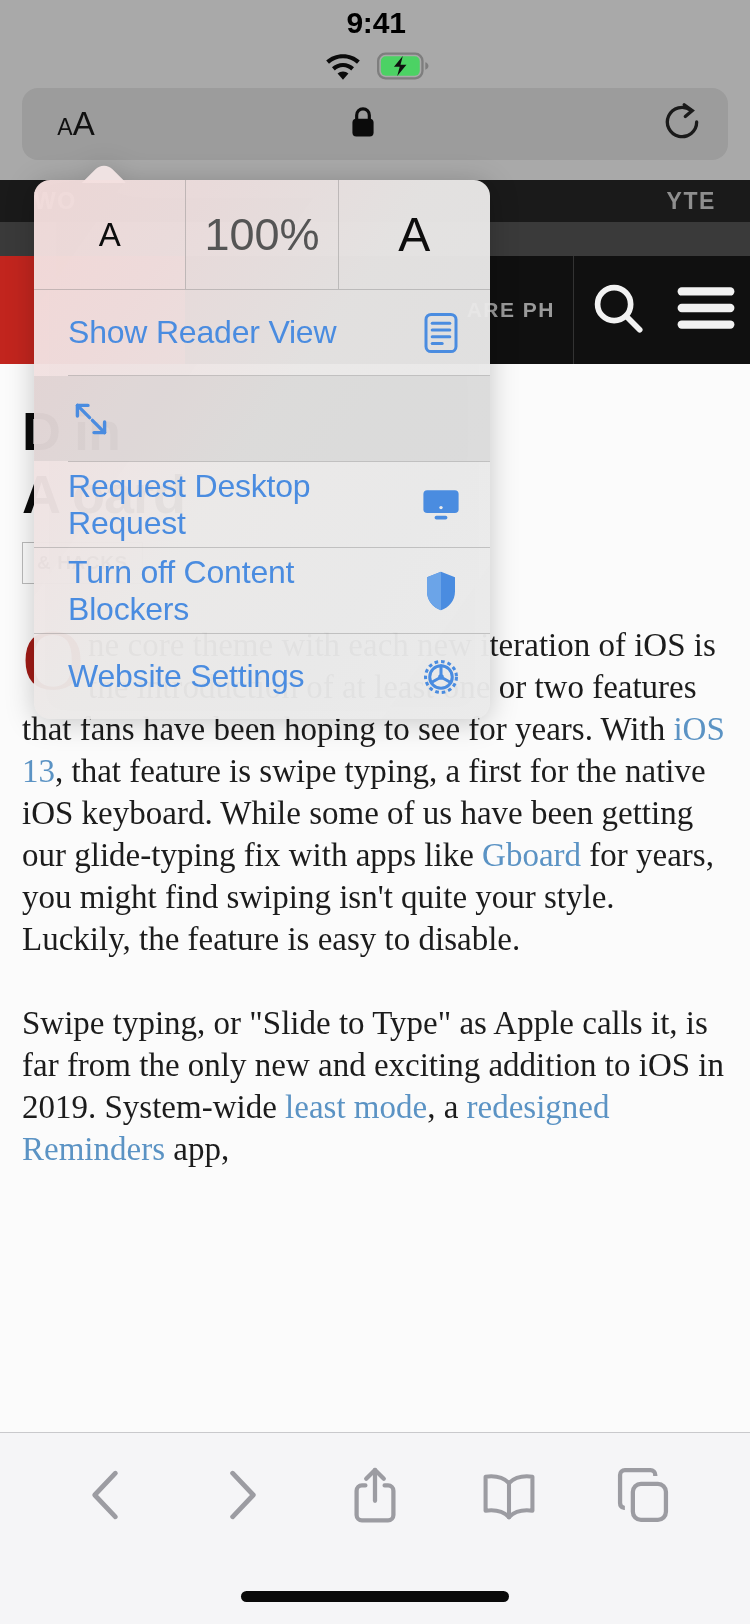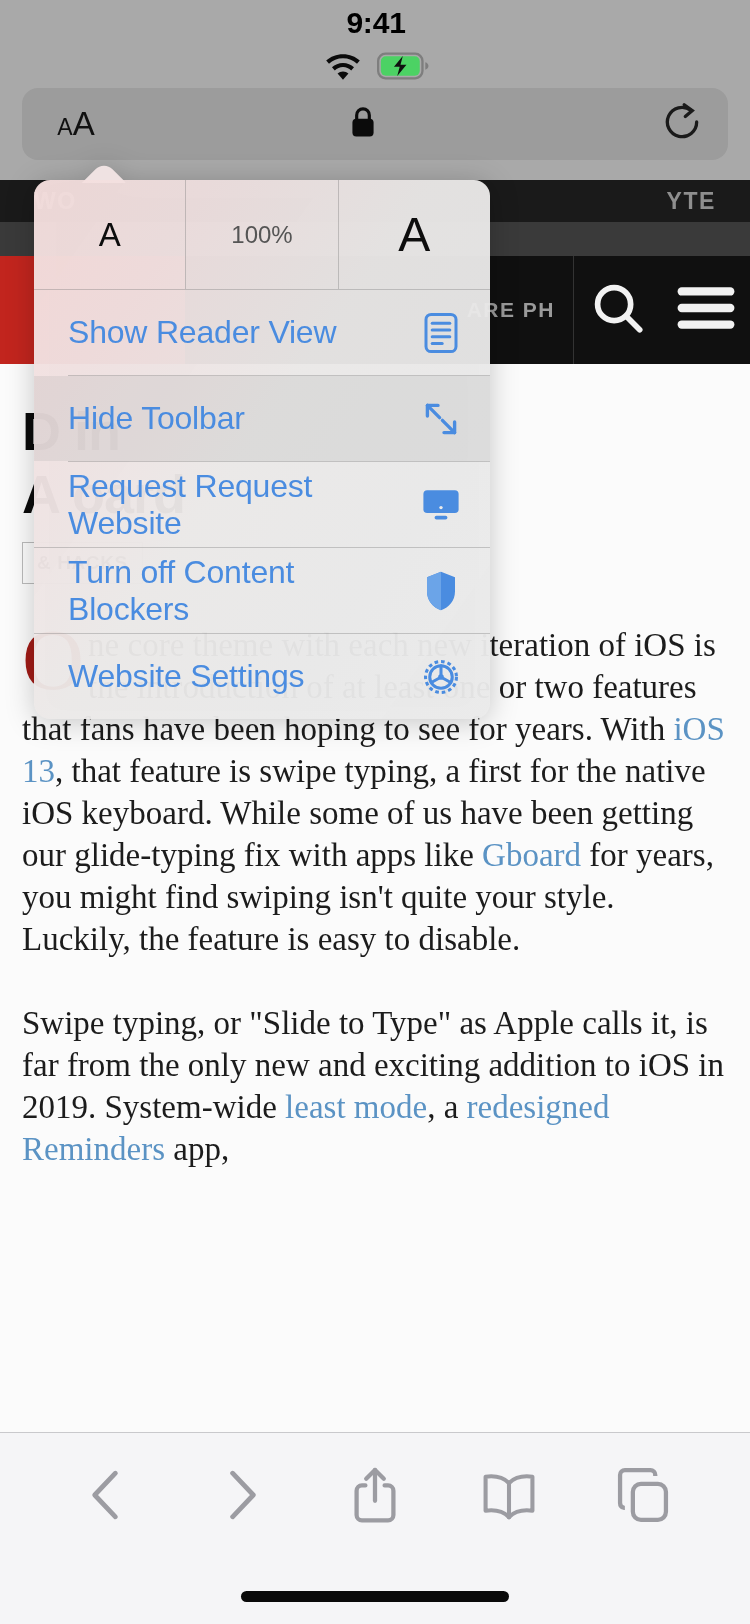"100%" .zoom-pct { font-size: 24px -> 45px }
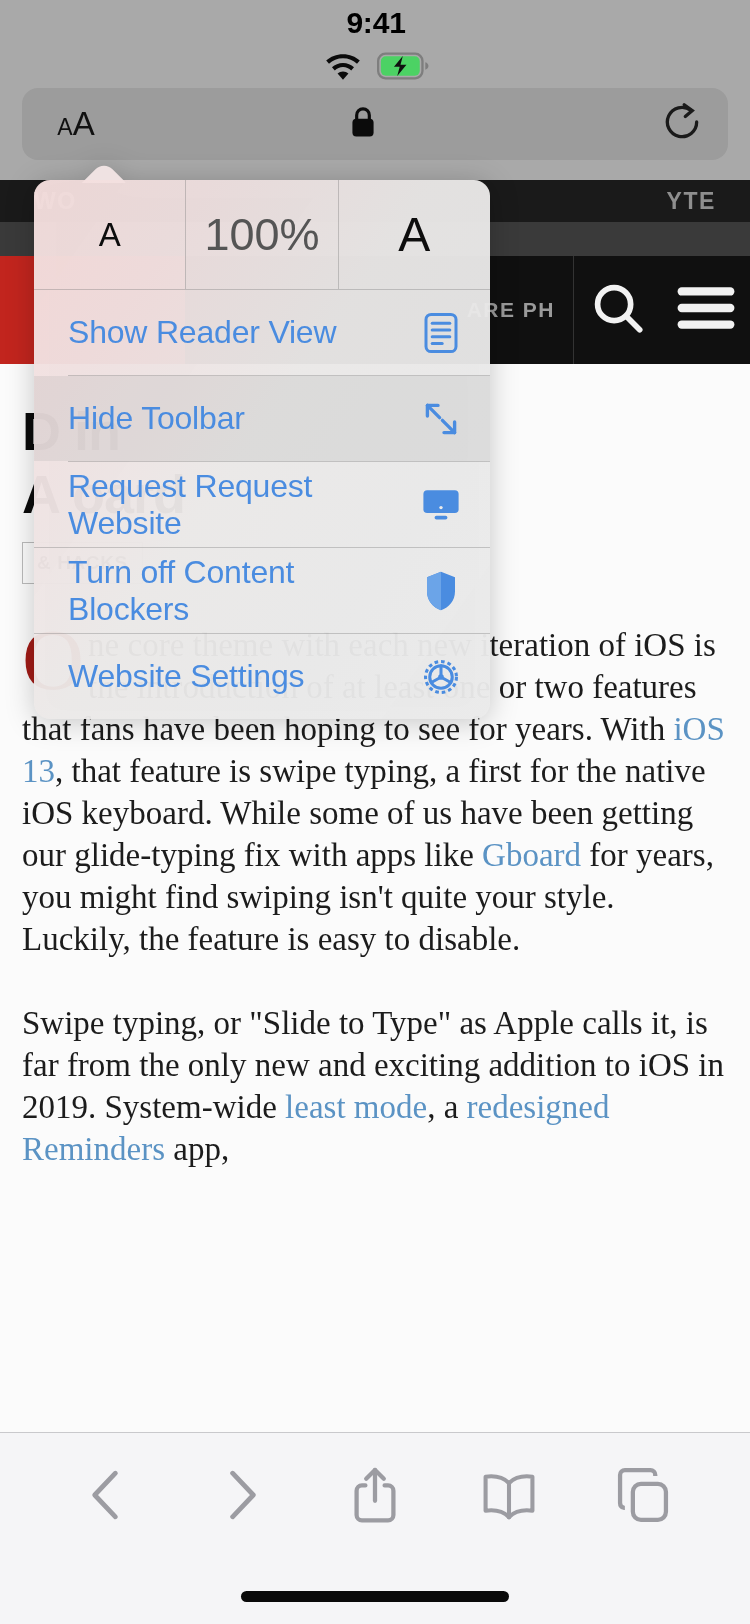"Hide Toolbar" span.label { html: <span>Hide Toolbar</span> -> none }
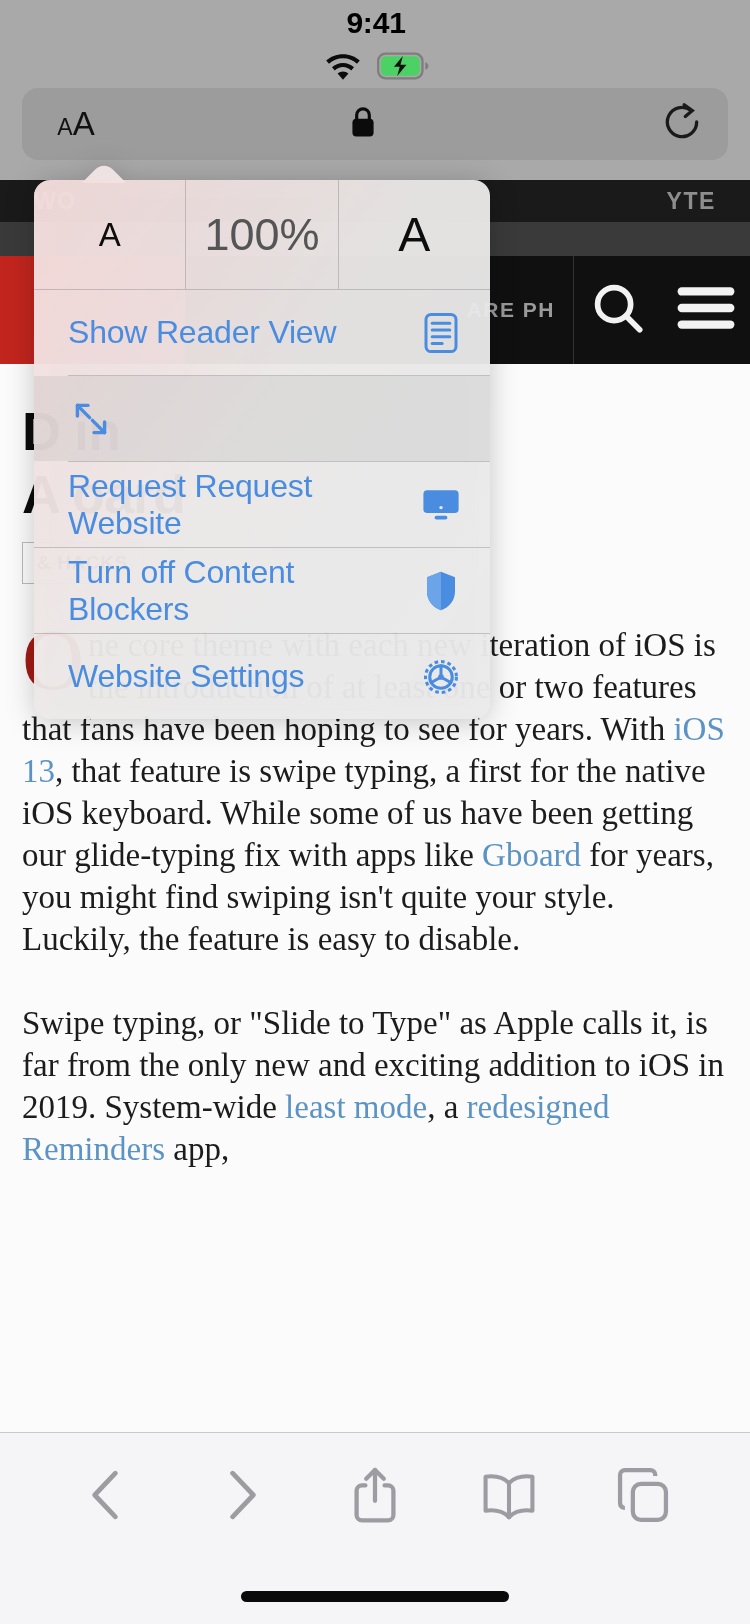"Request Request Website" span.label { text: Request Website -> Desktop Request }
